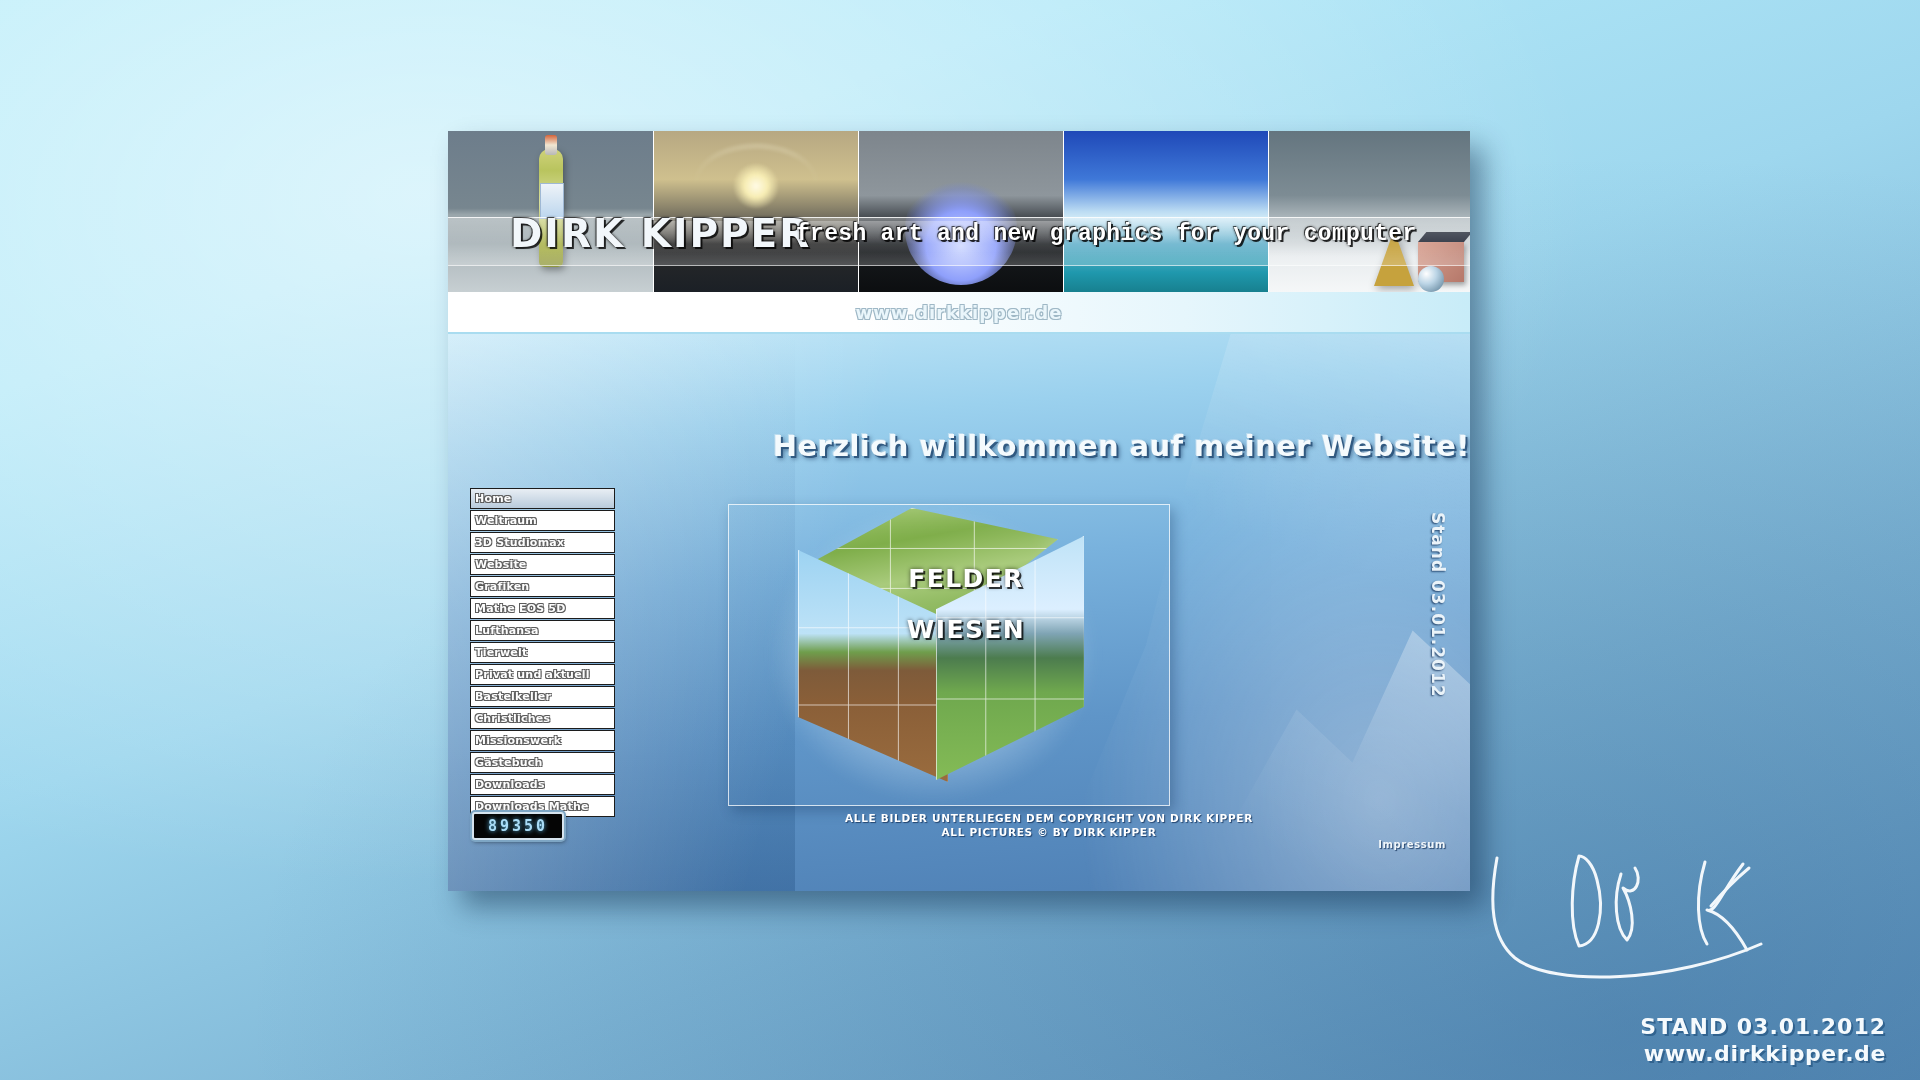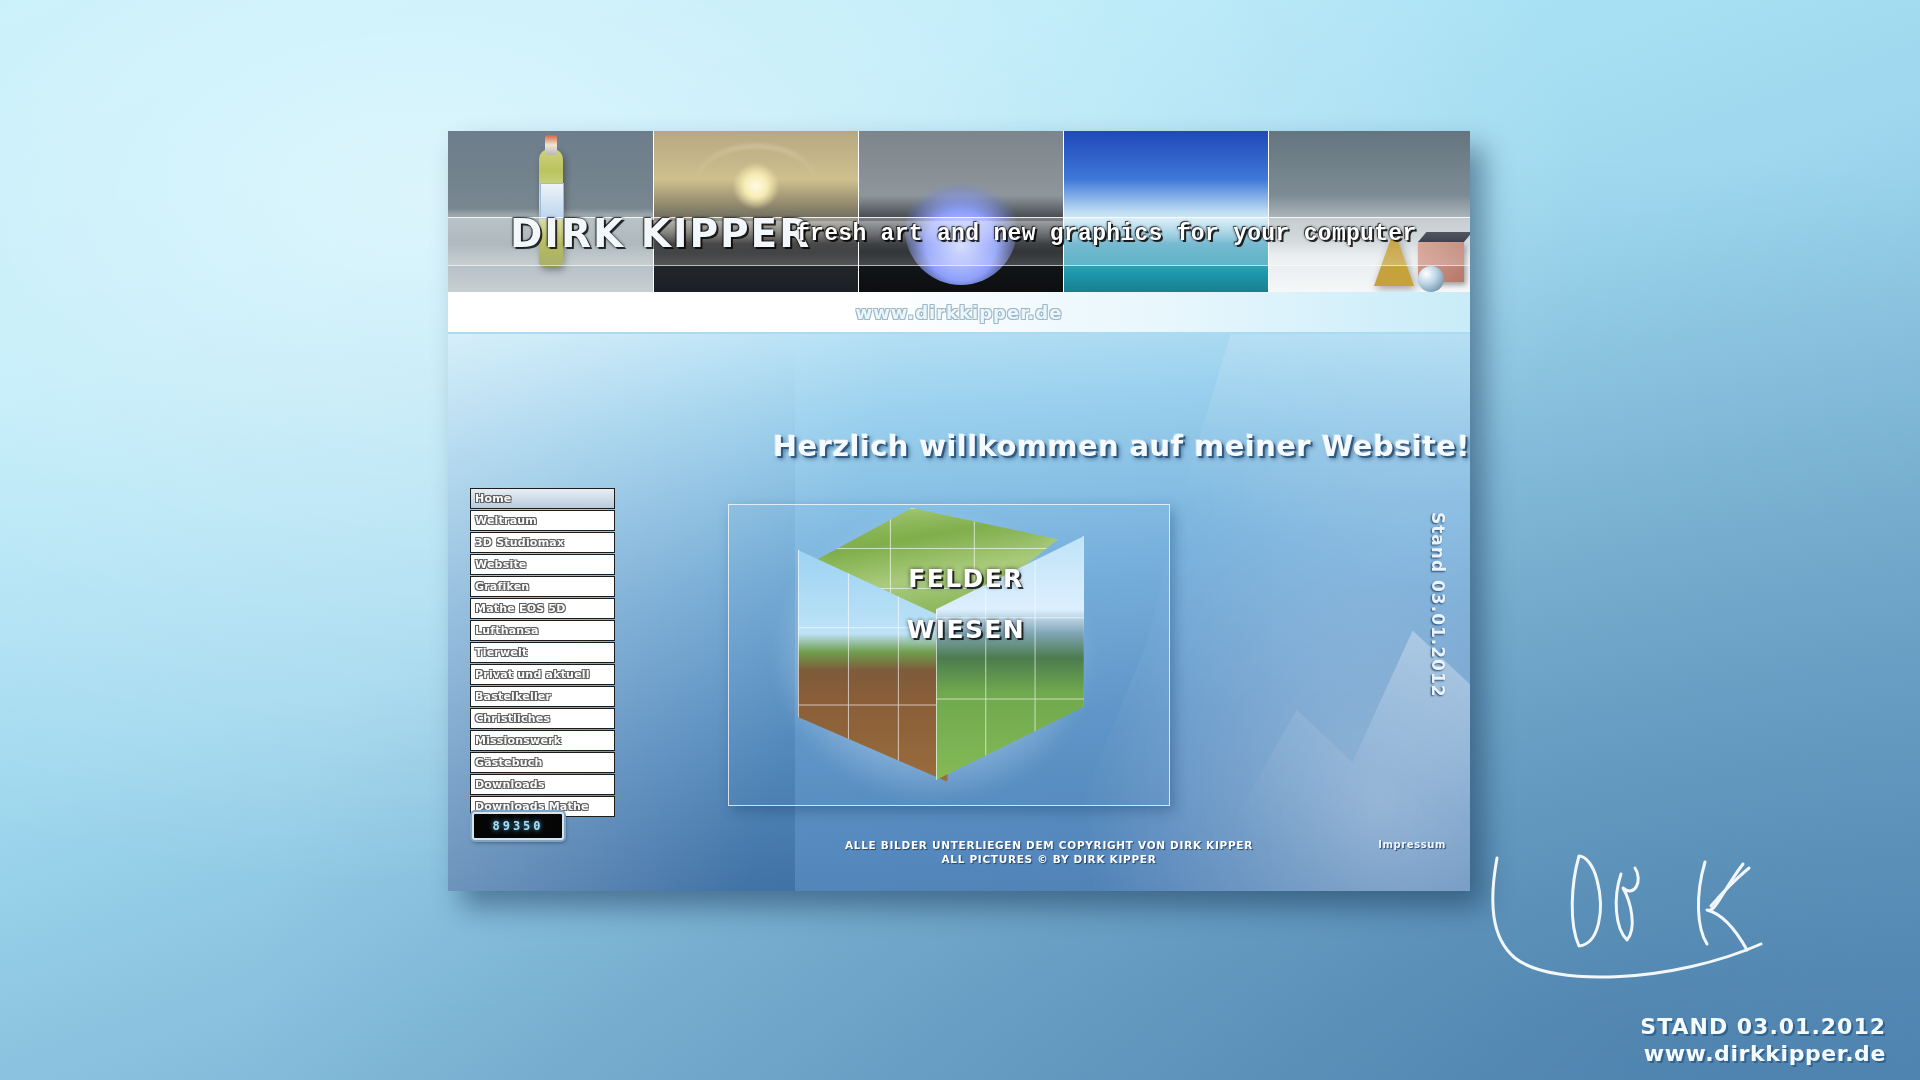"89350" .counter .digits { font-size: 12px -> 15px }
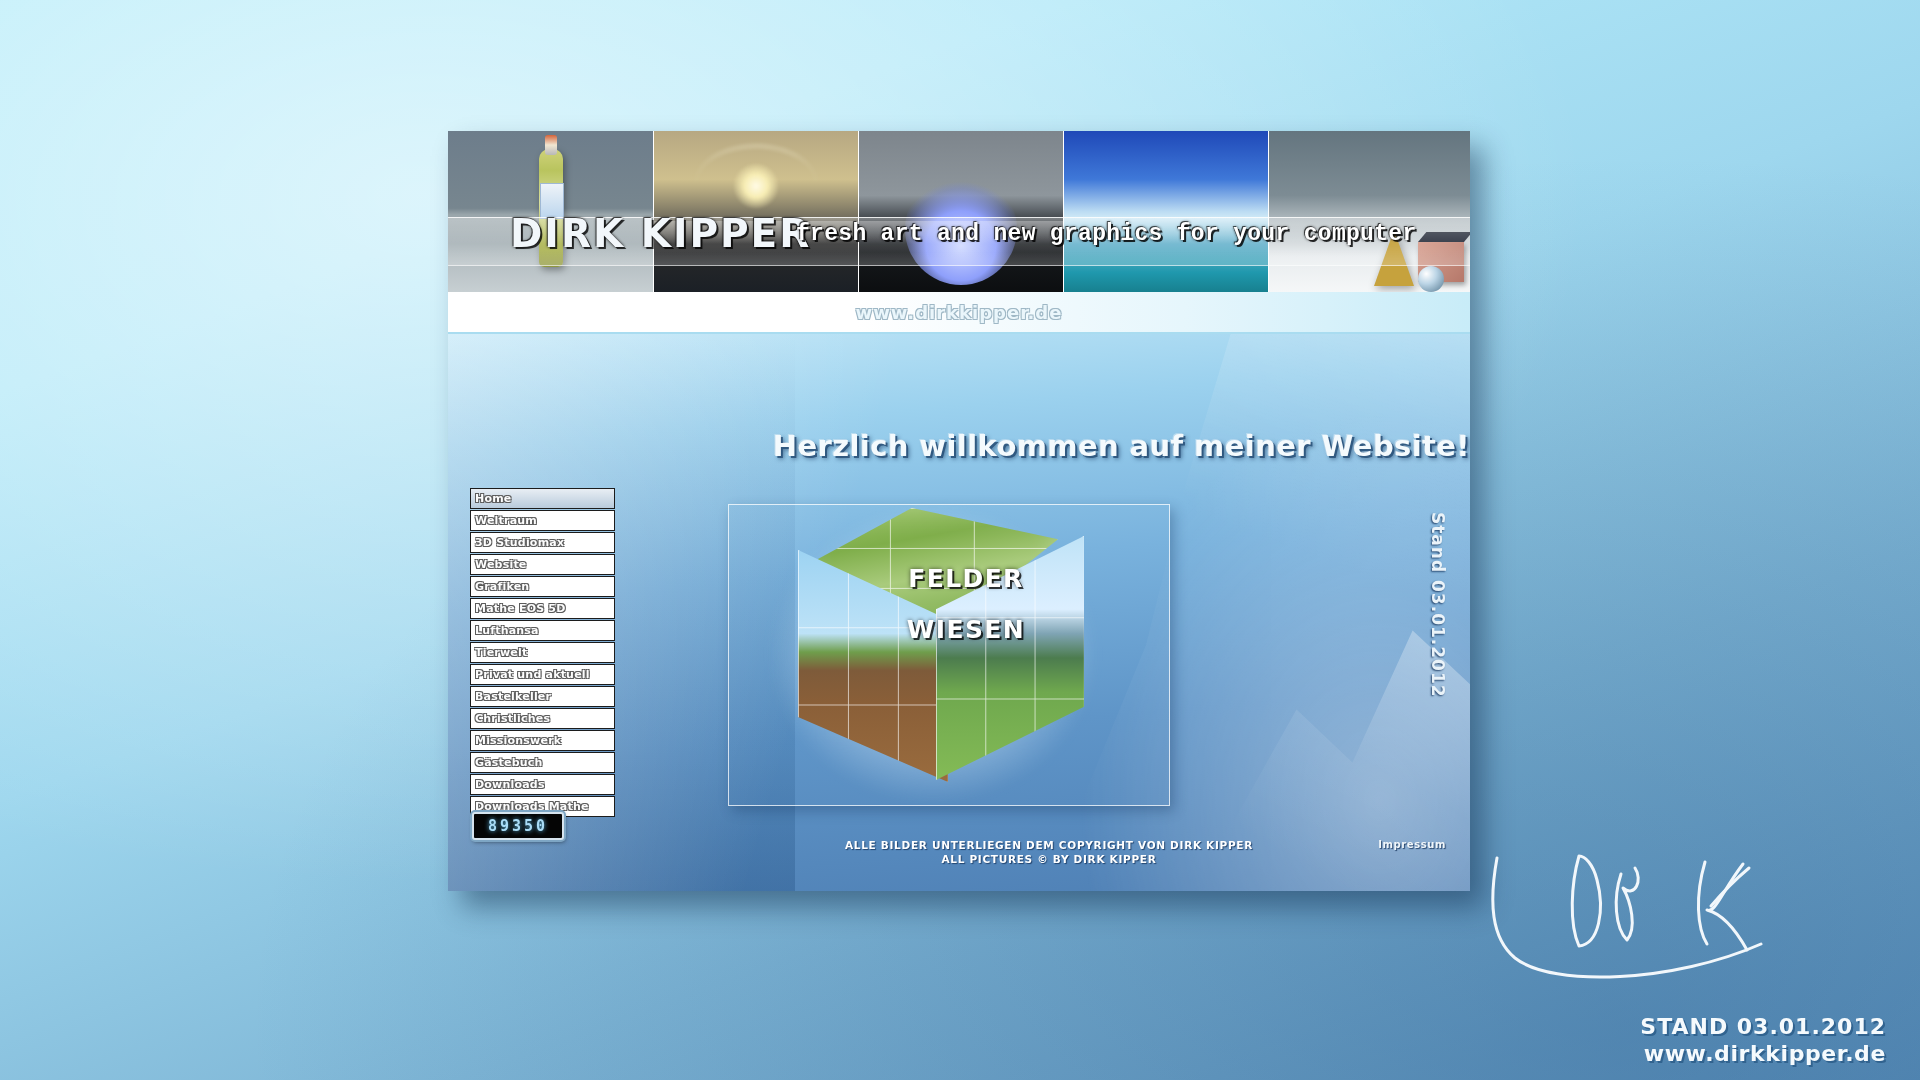"ALLE BILDER UNTERLIEGEN DEM COPYRIGHT" .copy { top: 504px -> 477px }
